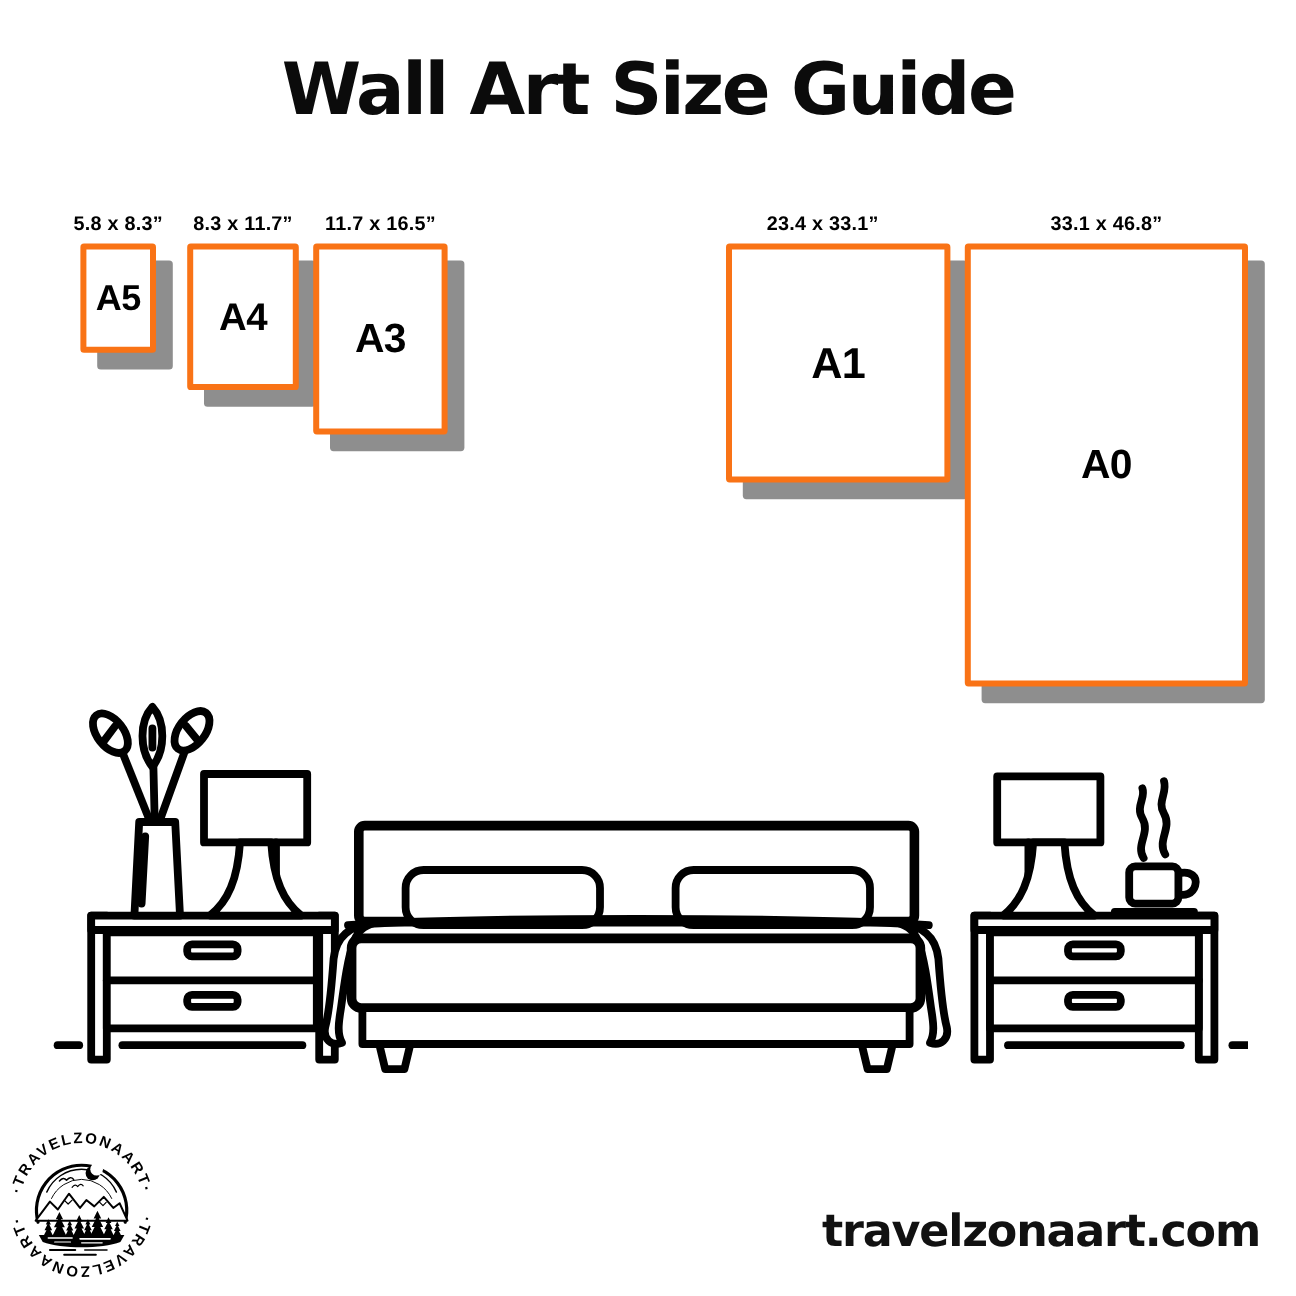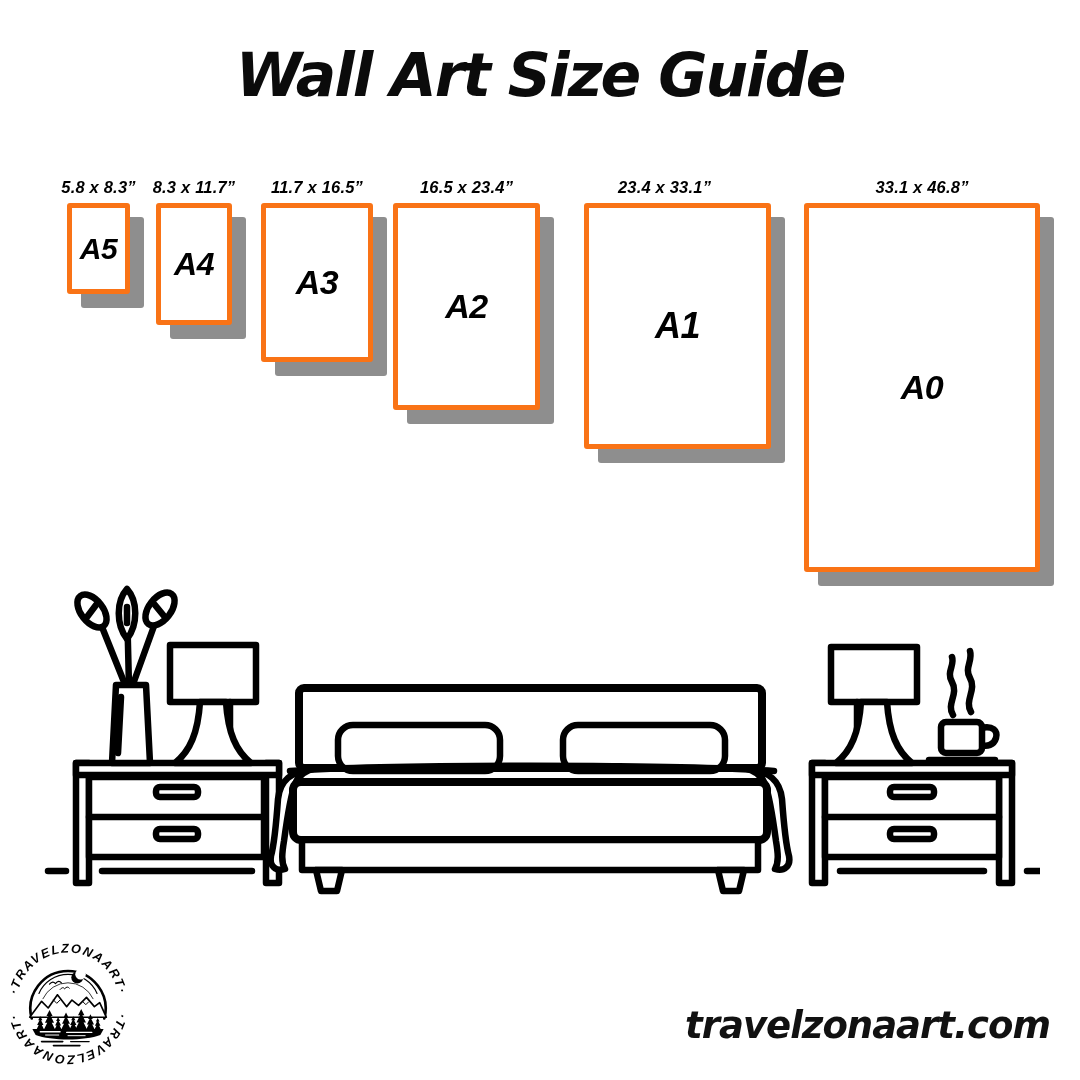"Wall Art Size Guide" .canvas { font-style: italic -> none }
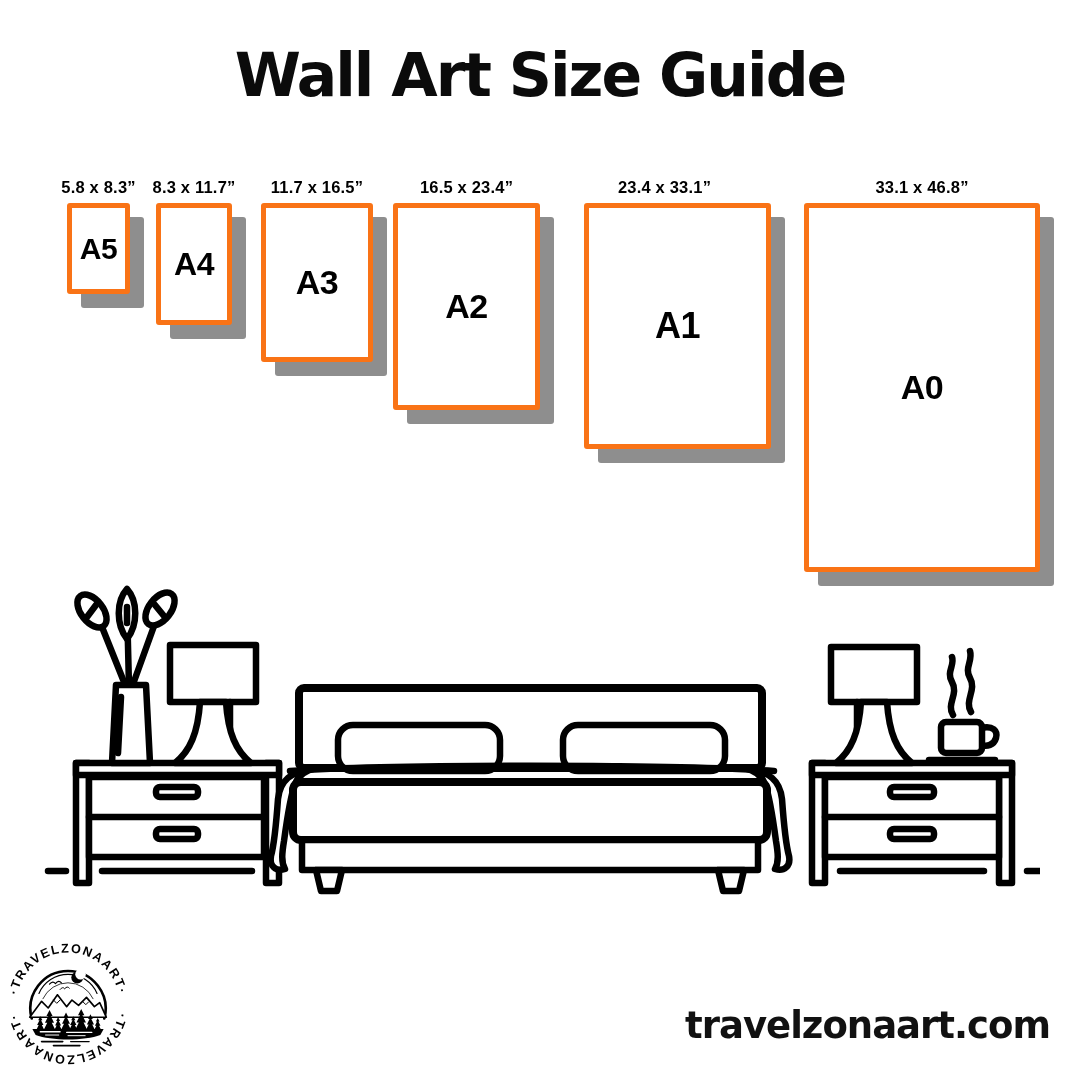"8.3 x 11.7”" .p-a4 { width: 76px -> 93px }
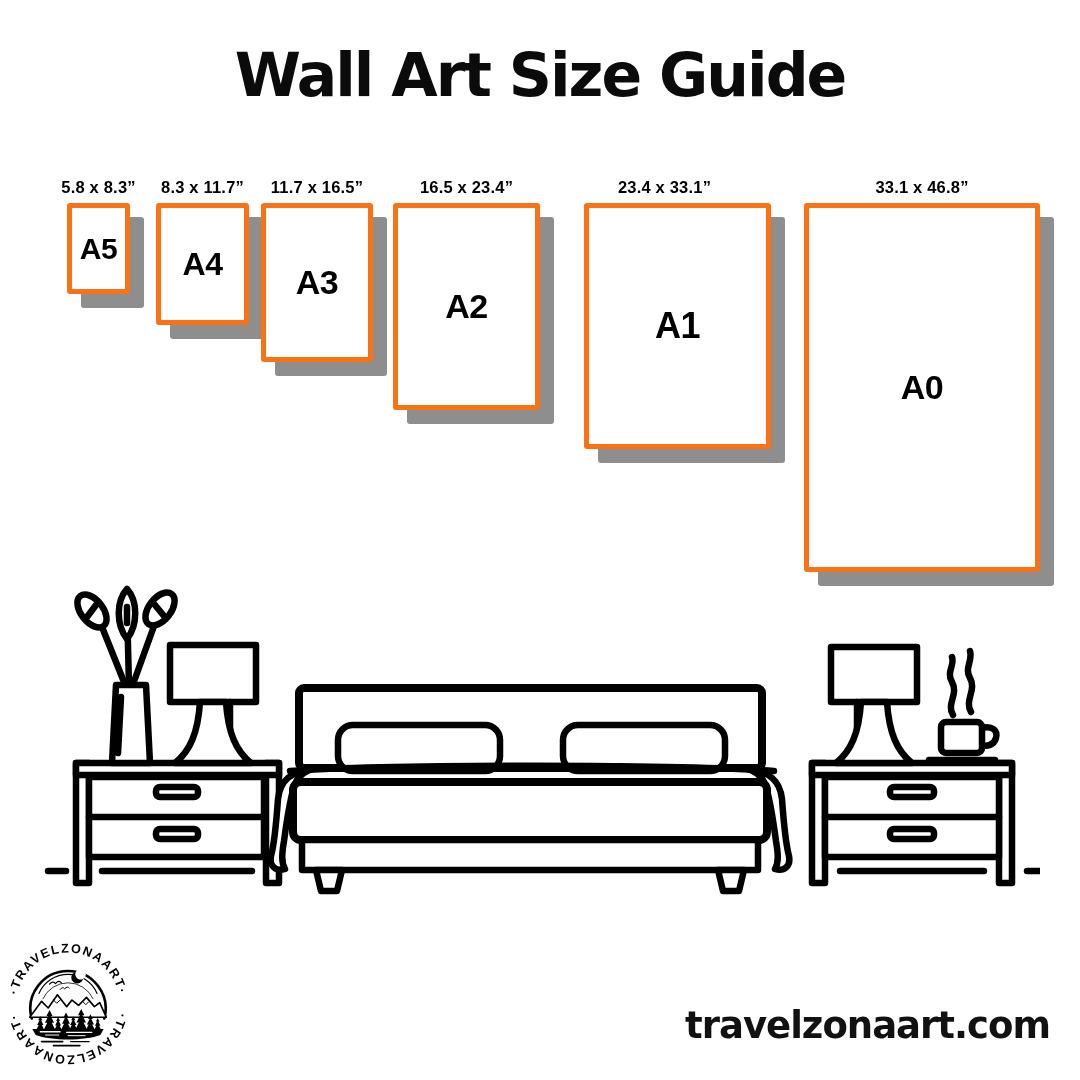"16.5 x 23.4”" div.poster { html: <div> <div>16.5 x 23.4”</div> <div> <span>A2</span> </div> </div> -> none }
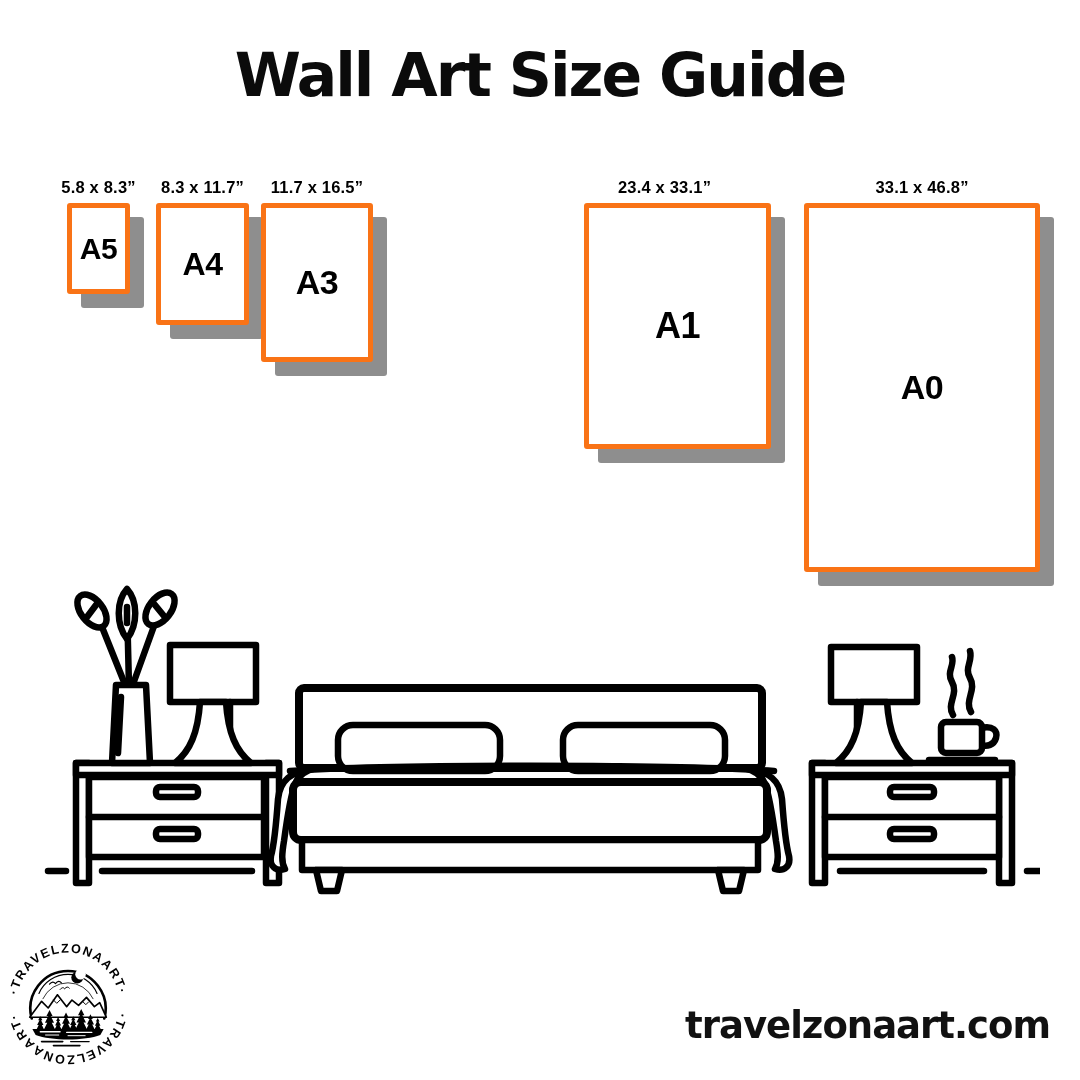"23.4 x 33.1”" .p-a1 { height: 246px -> 199px; left: 558px -> 579px }
